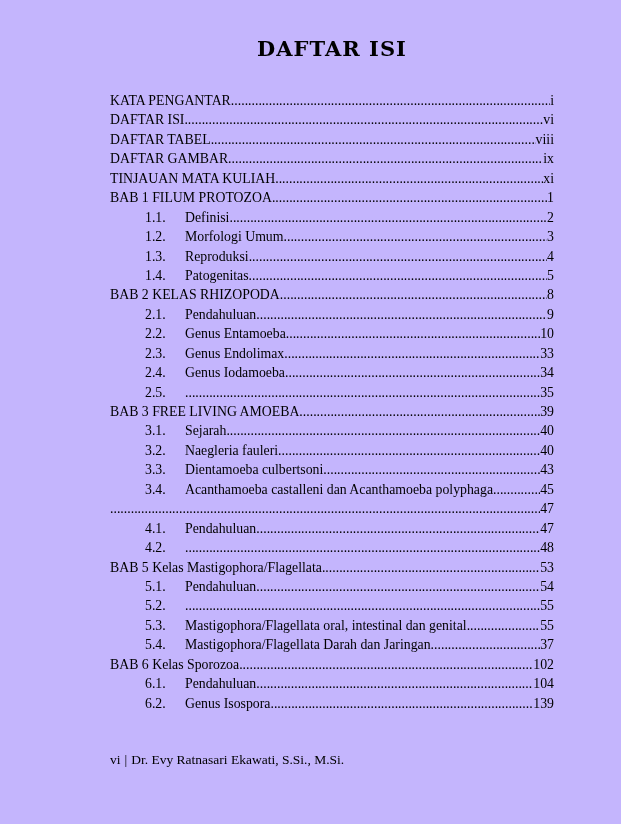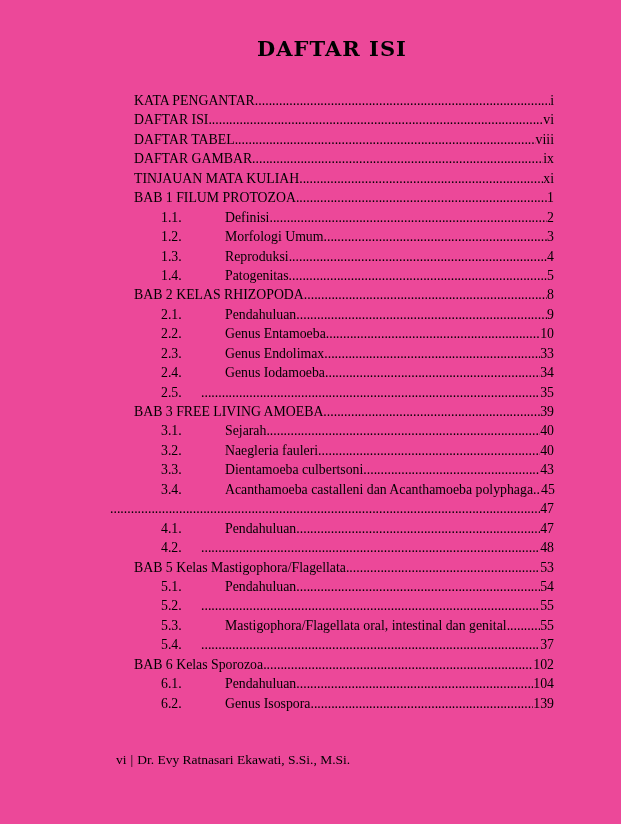"DAFTAR ISI" .page { background: #ec4899 -> #c4b5fd }
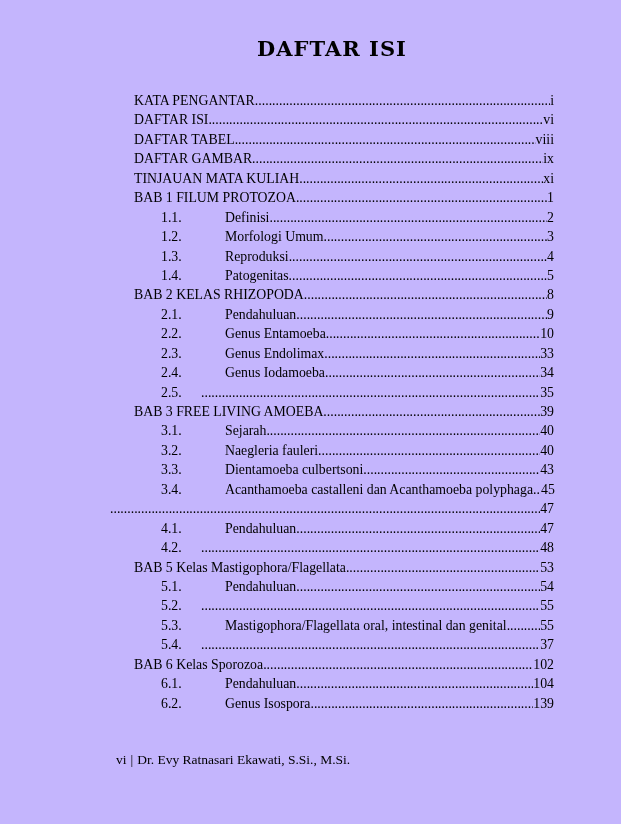"KATA PENGANTAR" .toc-row .label { margin-left: 24px -> none }
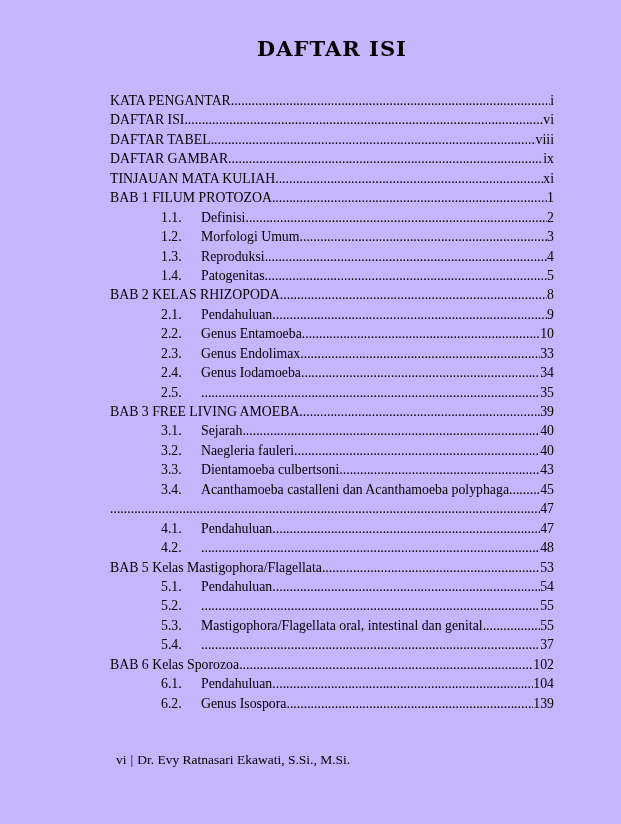"1.1." .toc-row .num { margin-left: 51px -> 35px }
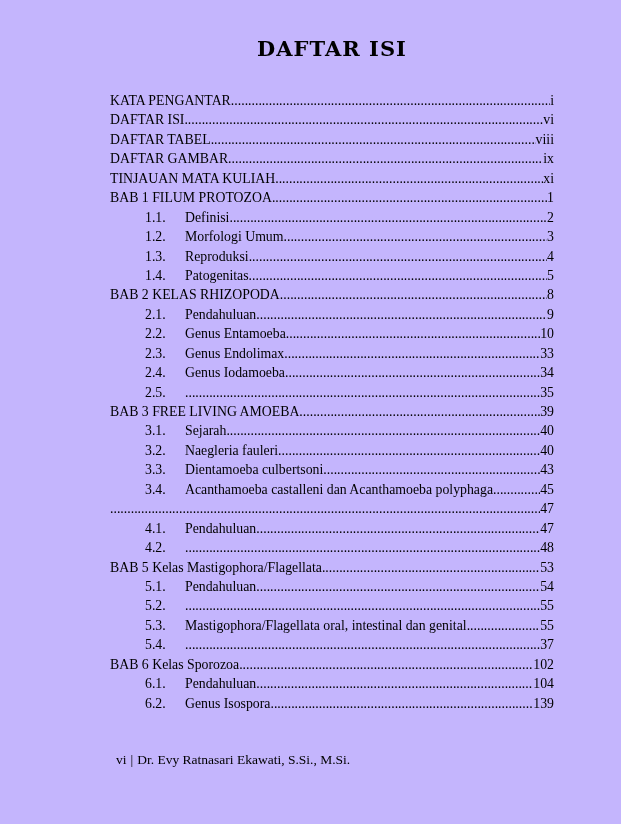"Mastigophora/Flagellata Darah dan" span.label { html: none -> <span>Mastigophora/Flagellata Darah dan Jaringan</span> }
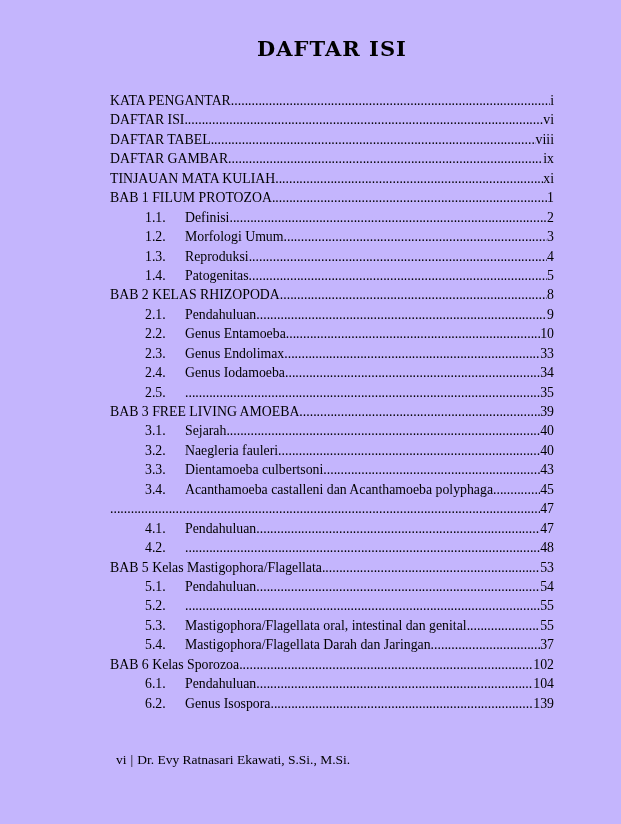"vi | Dr. Evy Ratnasari" .page-footer { left: 116px -> 110px }
